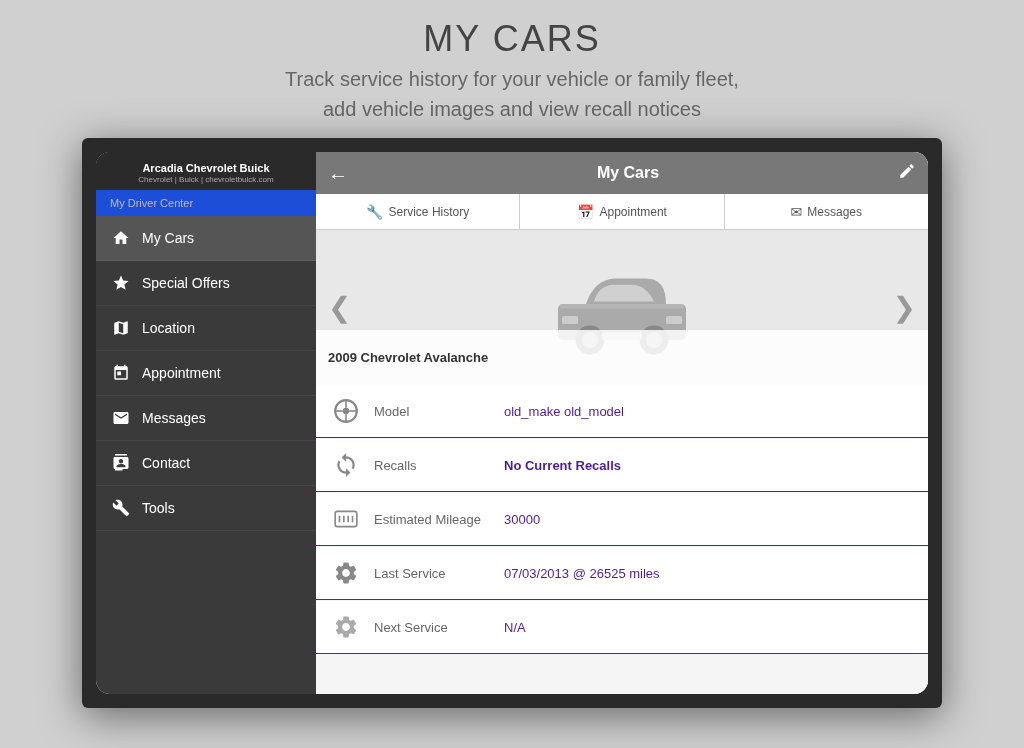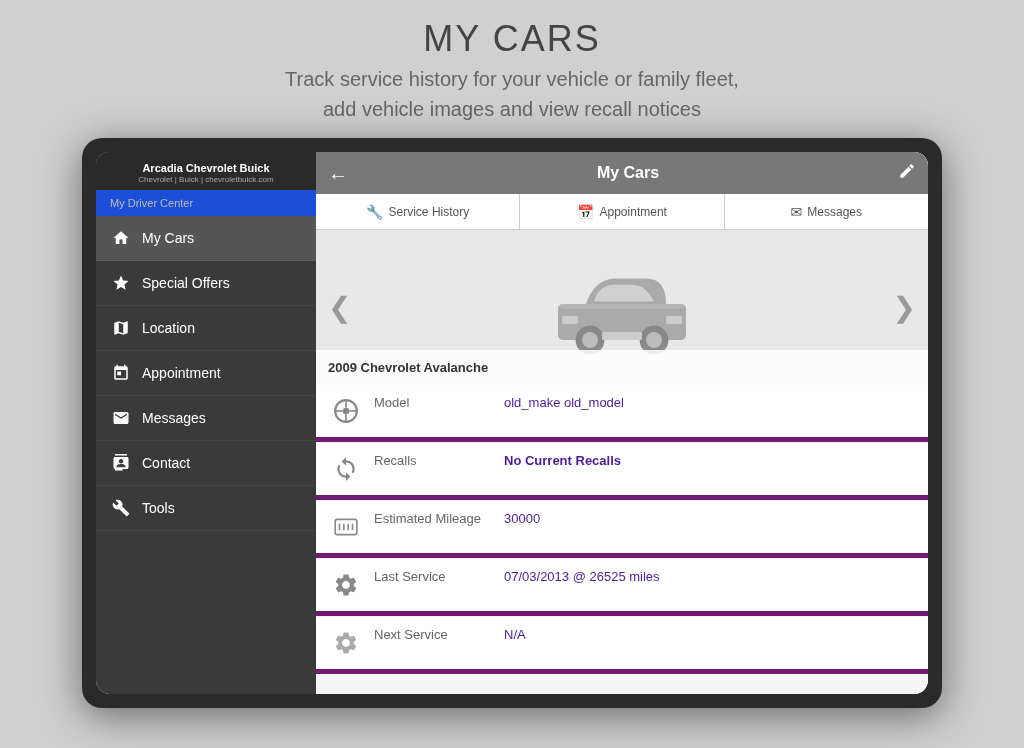"Arcadia Chevrolet Buick" .tablet-frame { border-radius: 20px -> 6px }
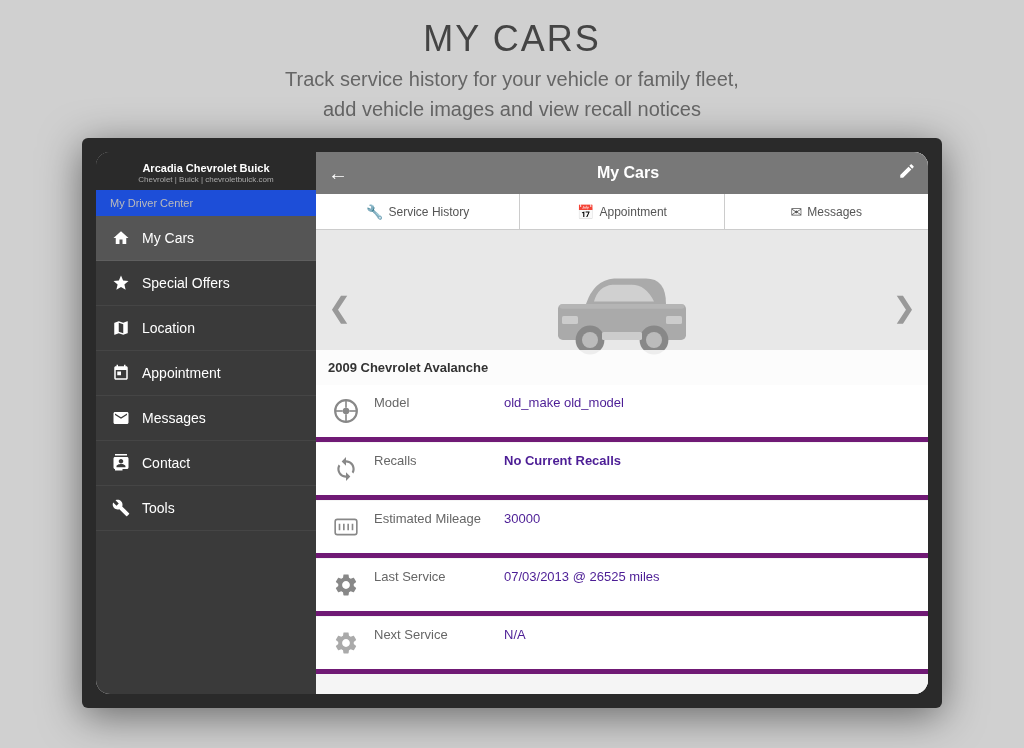"2009 Chevrolet Avalanche" .car-label { padding: 10px 12px -> 20px 12px }
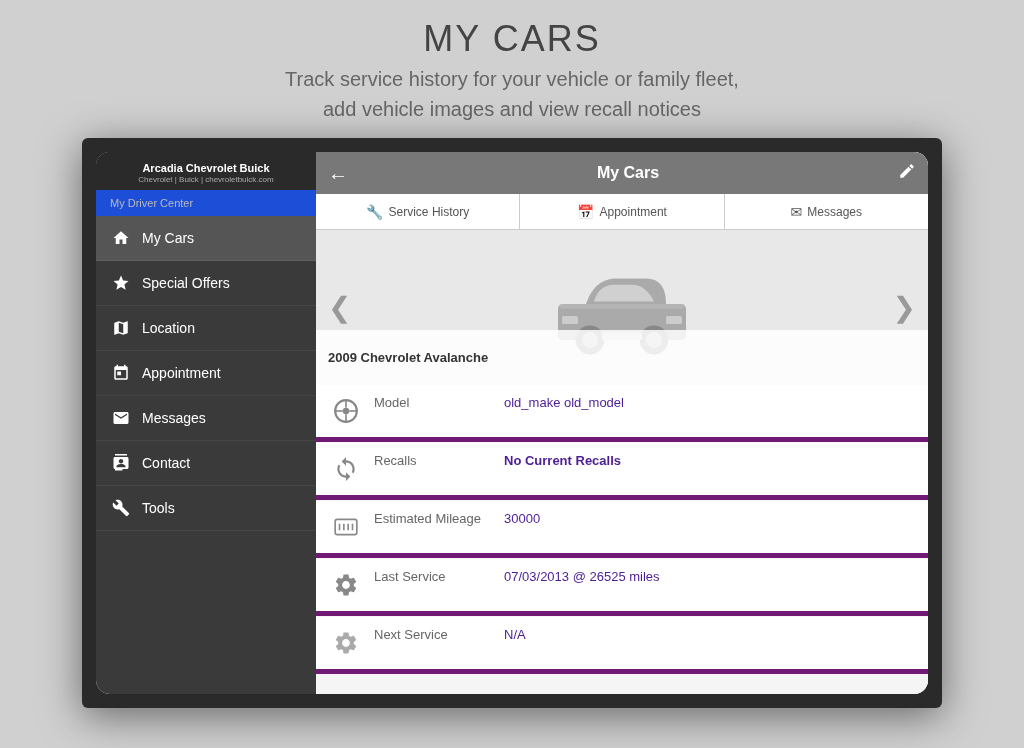"Model" .detail-row { align-items: none -> center; border-bottom: 5px solid #701a75 -> 1px solid #701a75 }
